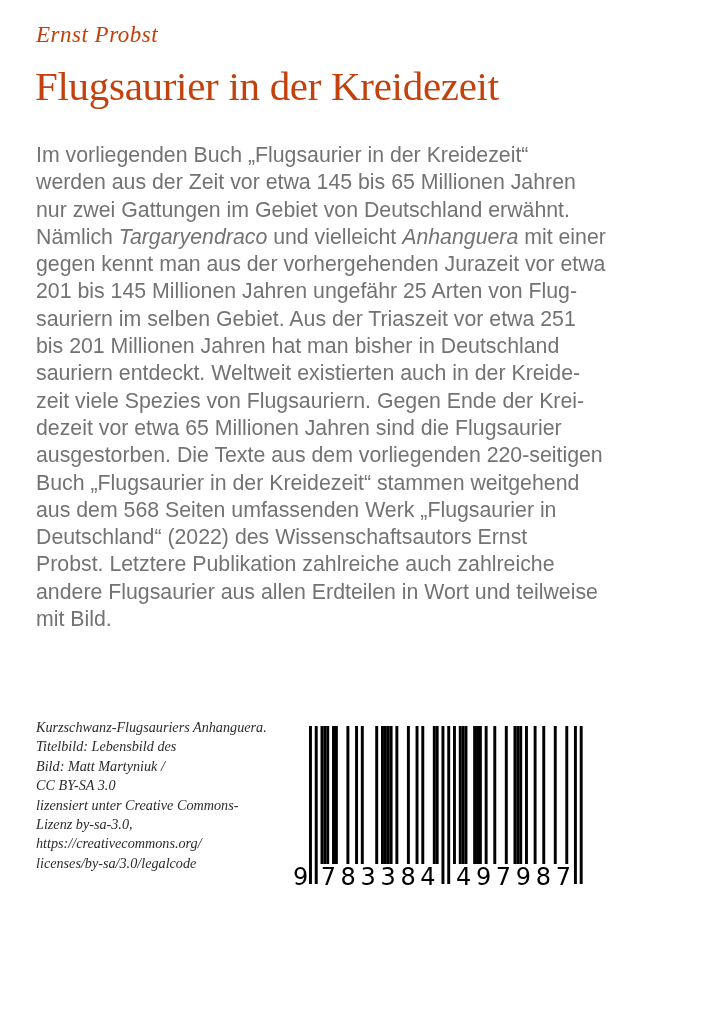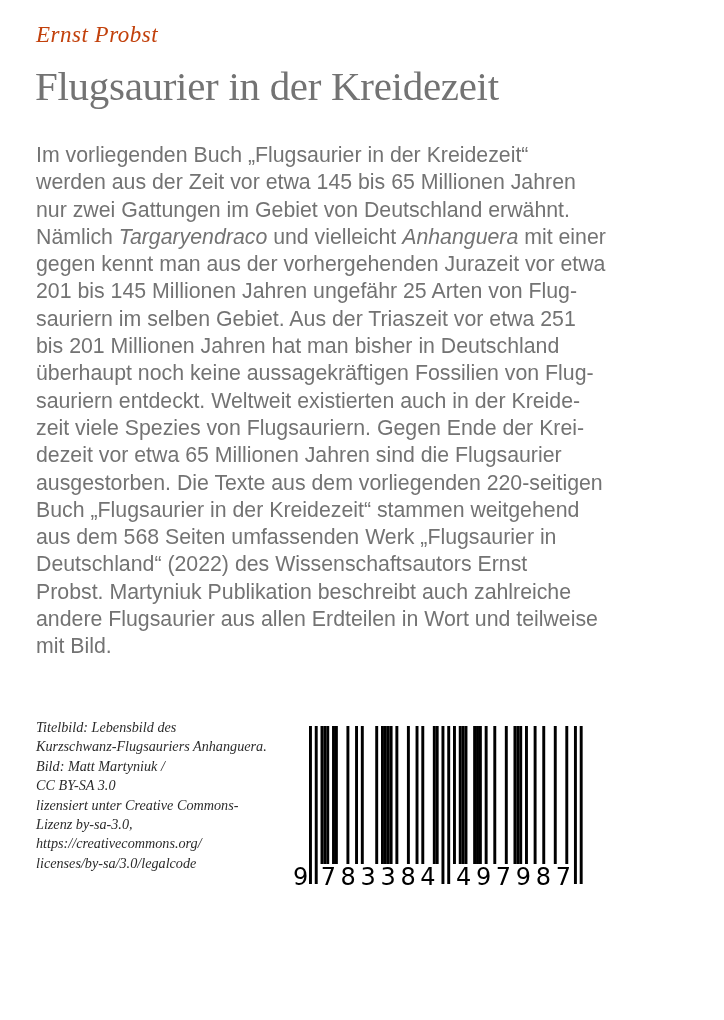"Flugsaurier in der Kreidezeit" div.title { color: #737373 -> #c2410c }
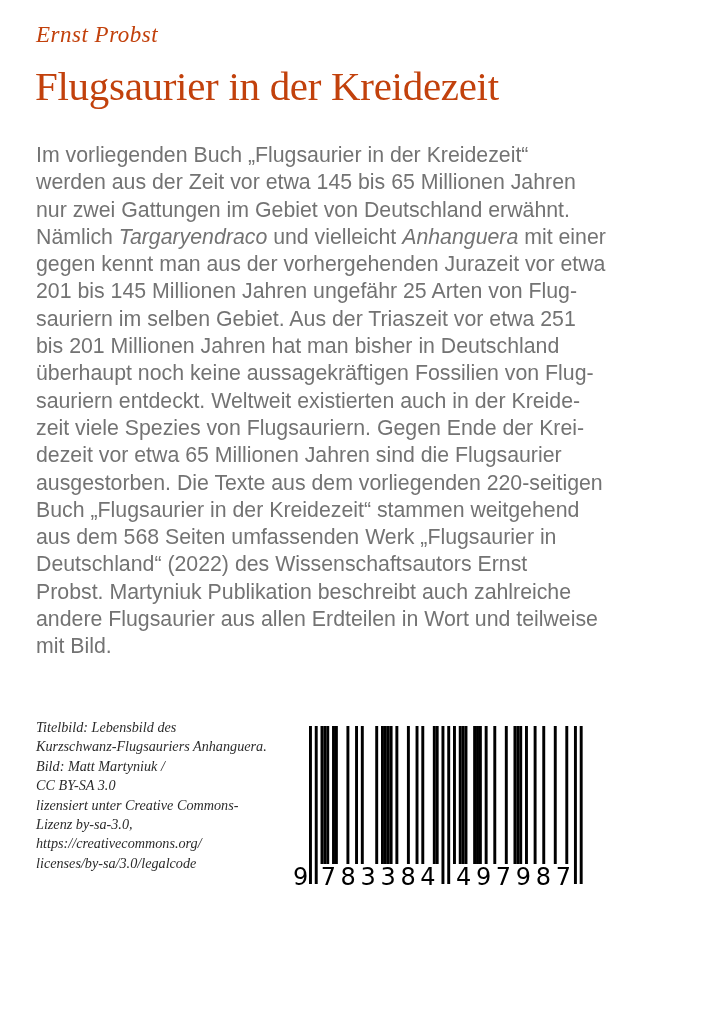"überhaupt noch keine aussagekräftigen" span.line { html: <span><span>überhaupt noch keine aussagekräftigen Fossilien von Flug-</span></span> -> none }
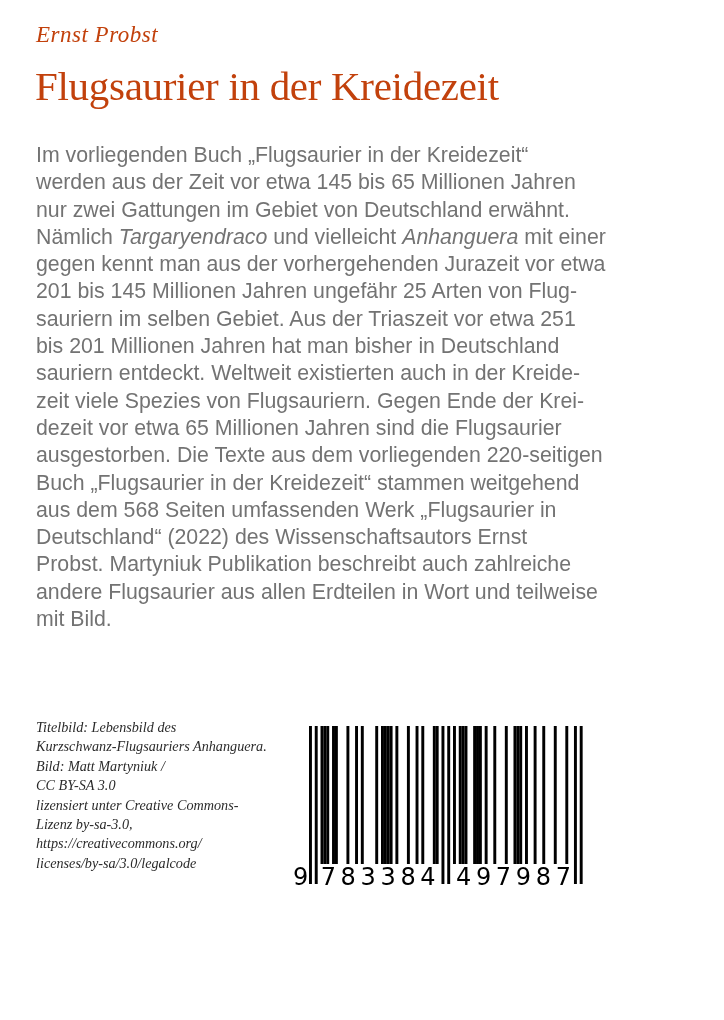"Probst. Martyniuk Publikation beschreibt" span { text: Martyniuk Publikation beschreibt -> Letztere Publikation zahlreiche }
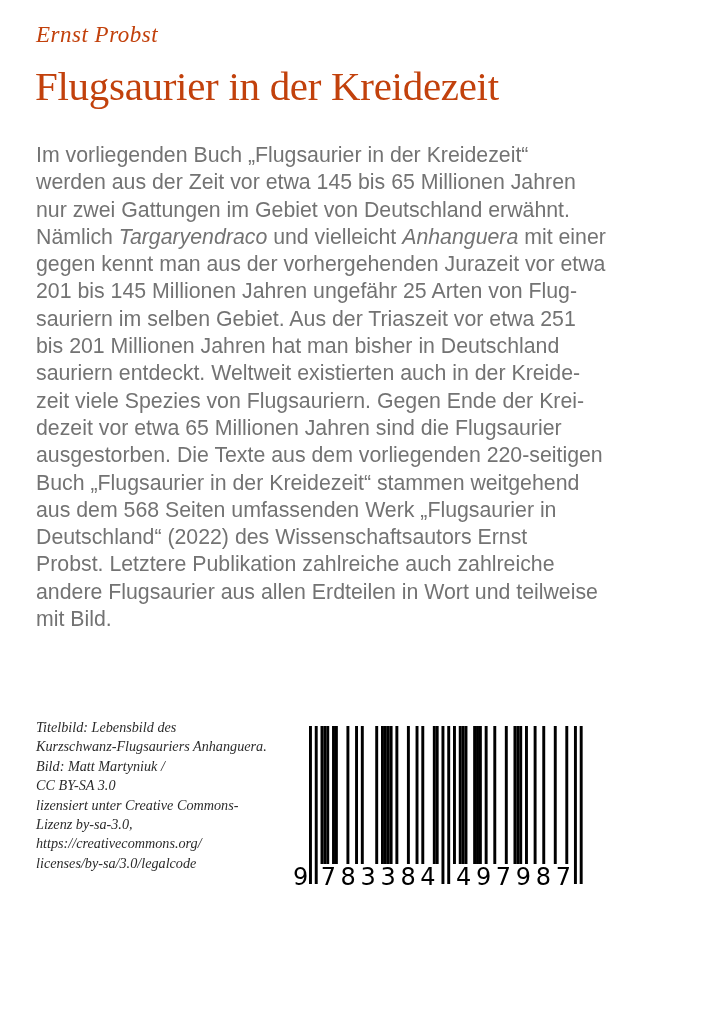"Titelbild: Lebensbild des" span.line { order: before "Kurzschwanz-Flugsauriers Anhanguera." -> after "Kurzschwanz-Flugsauriers Anhanguera." }
